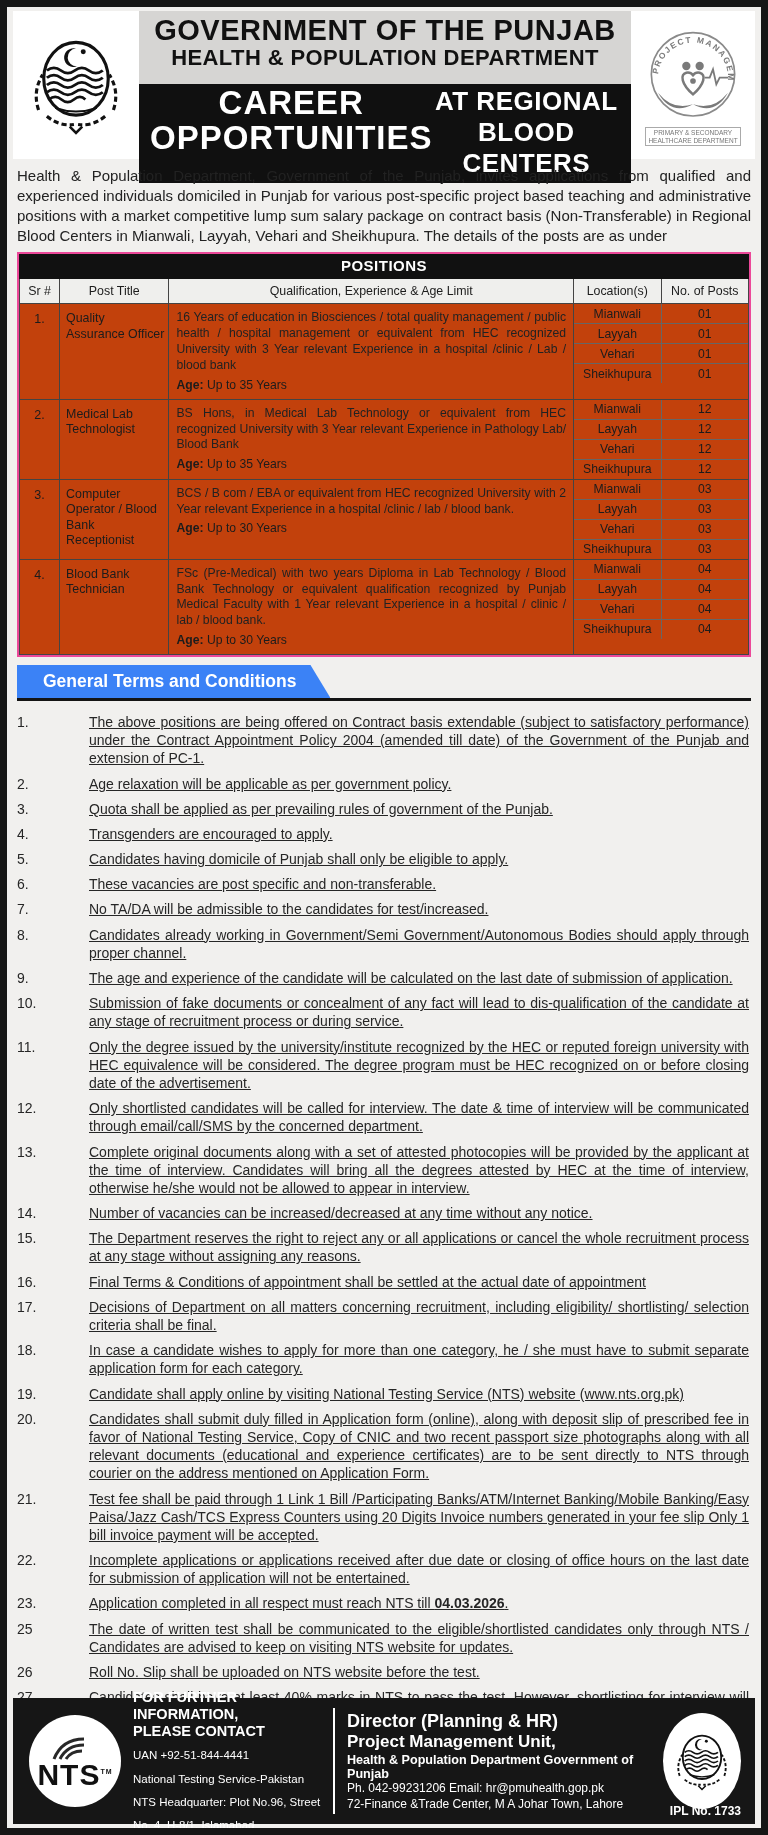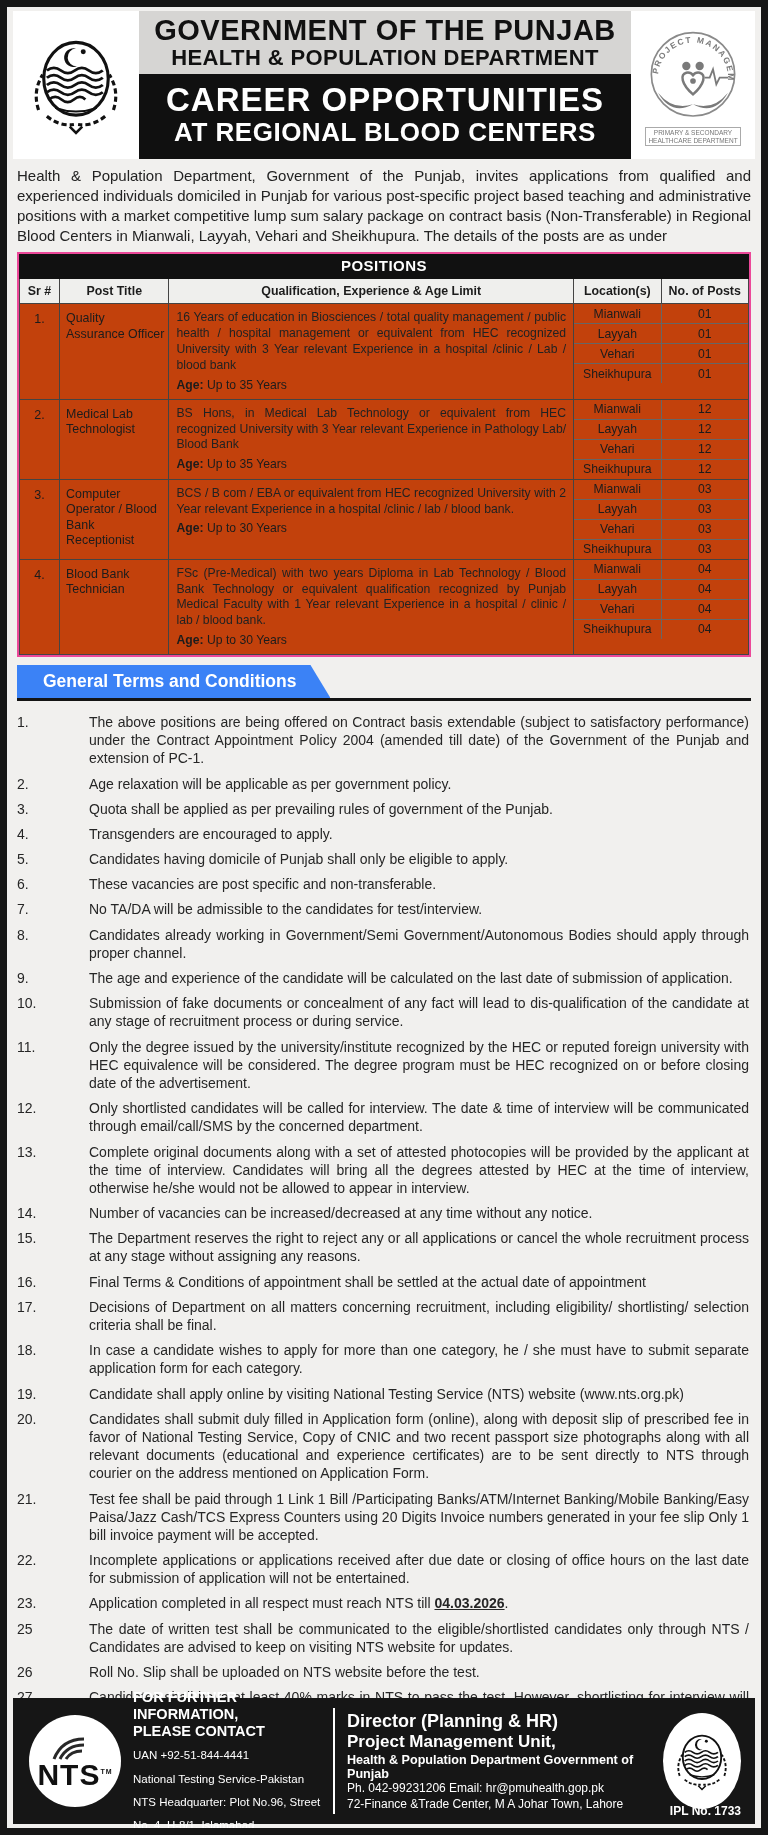"GOVERNMENT OF THE PUNJAB" .hdr-grey { padding: 4px 0 3px -> 4px 0 13px }
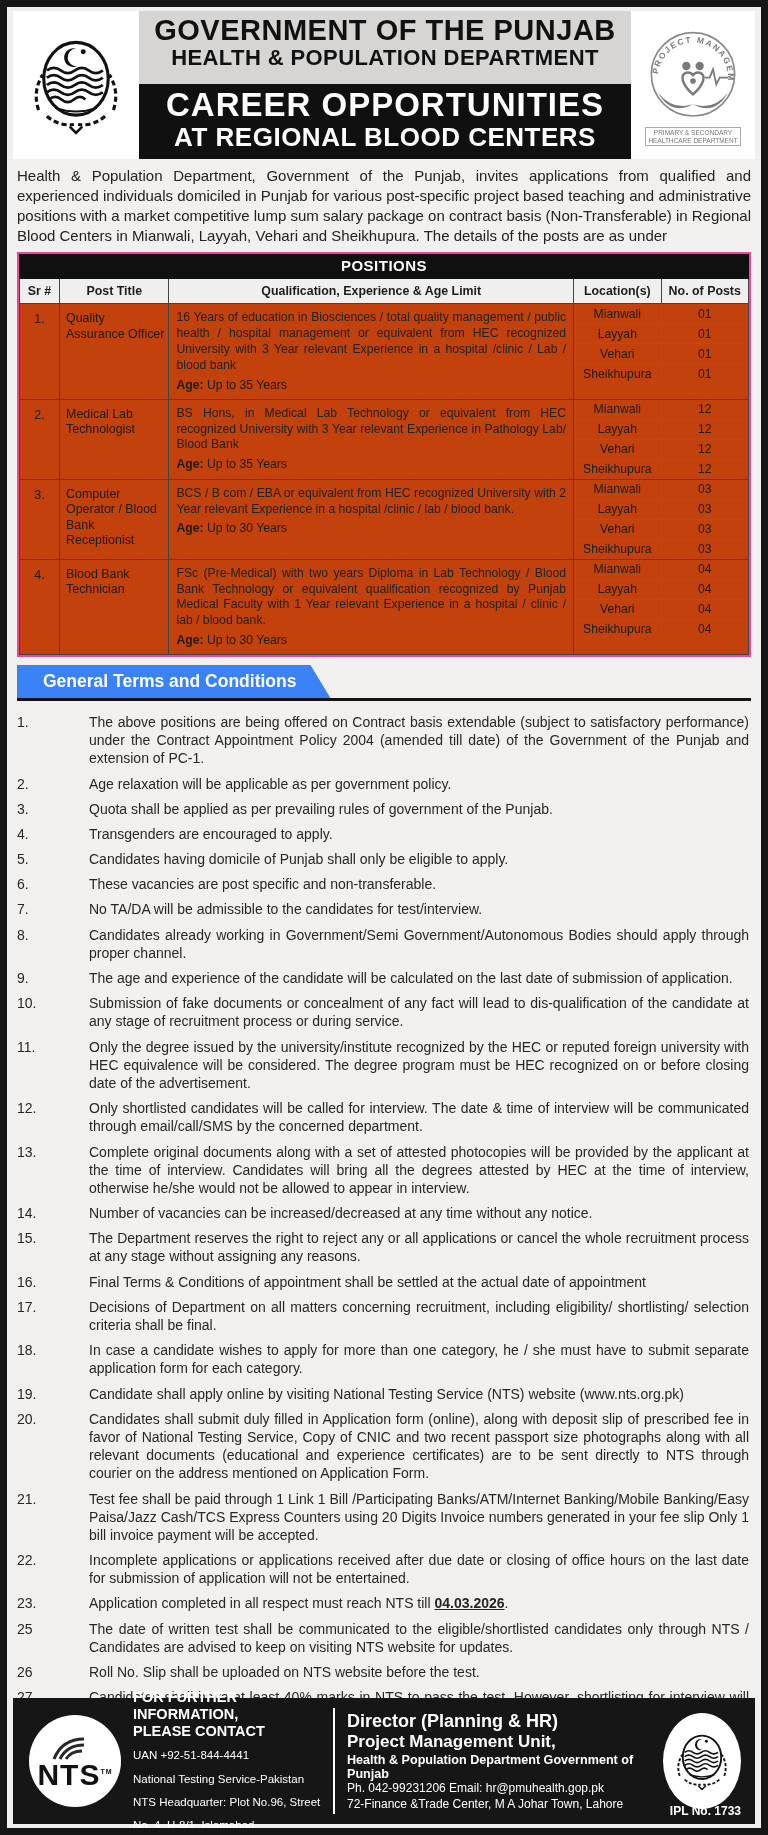"CAREER OPPORTUNITIES" .hdr-black { flex-direction: column -> row; padding: 2px 0 4px -> 2px 11px 4px }
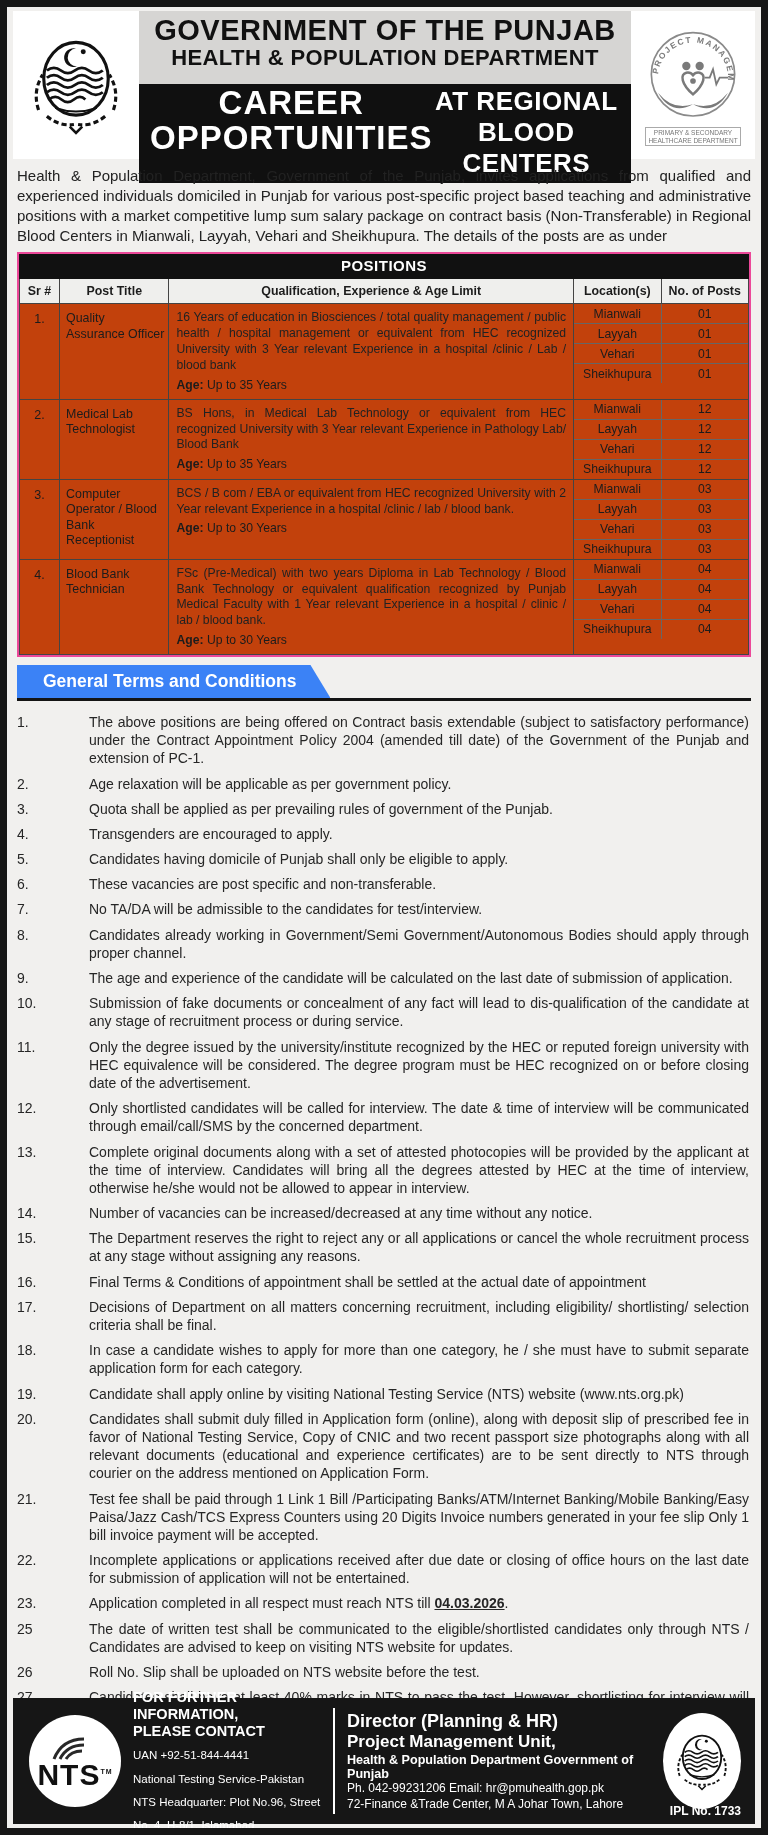"Sr #" table.pos th { font-weight: bold -> normal }
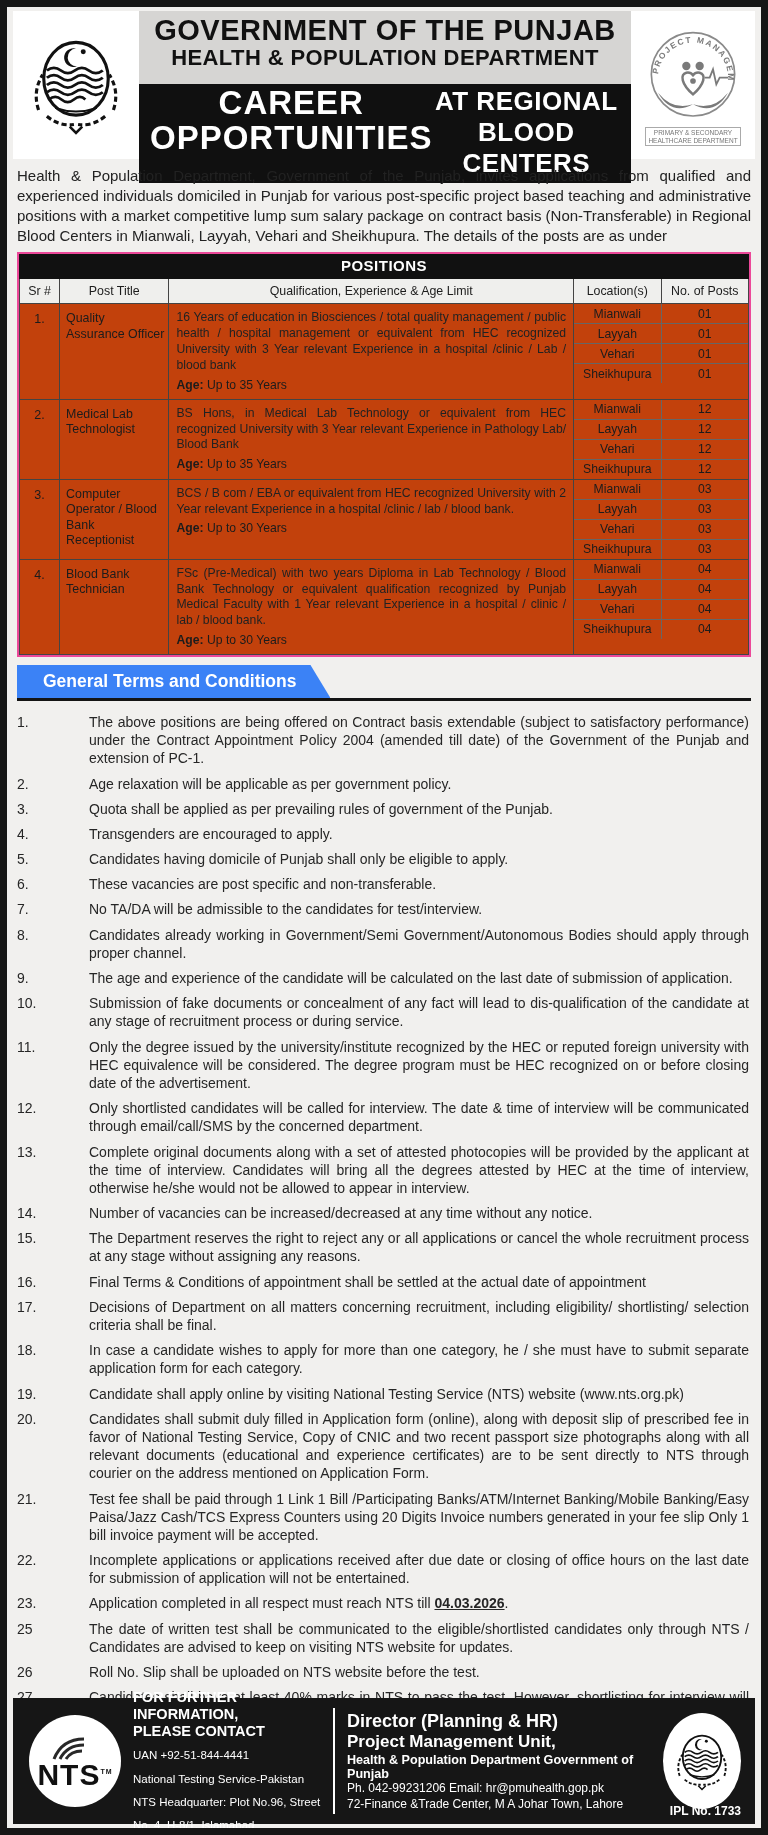"The above positions are being" .term-text { text-decoration: none -> underline }
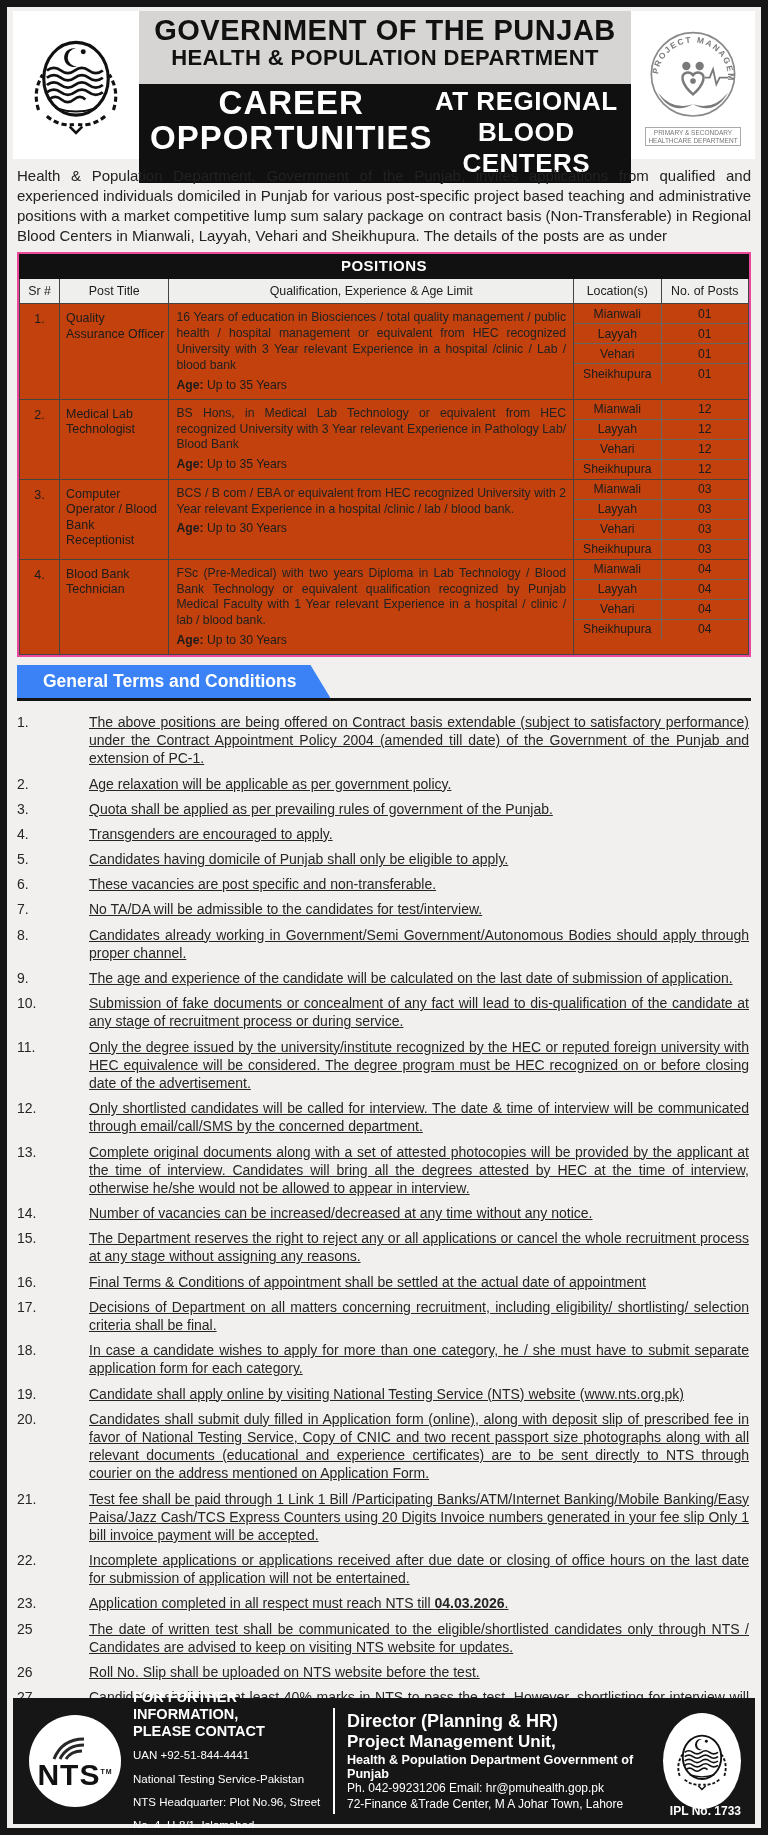"No TA/DA will be admissible" span.term-text { text: test/interview -> test/increased }
